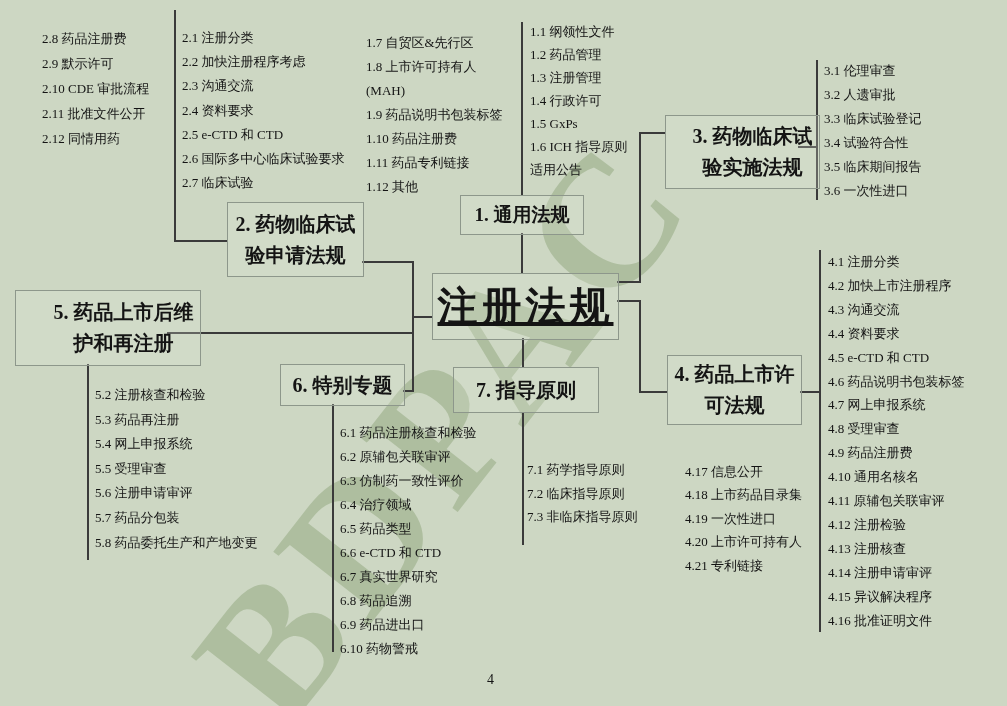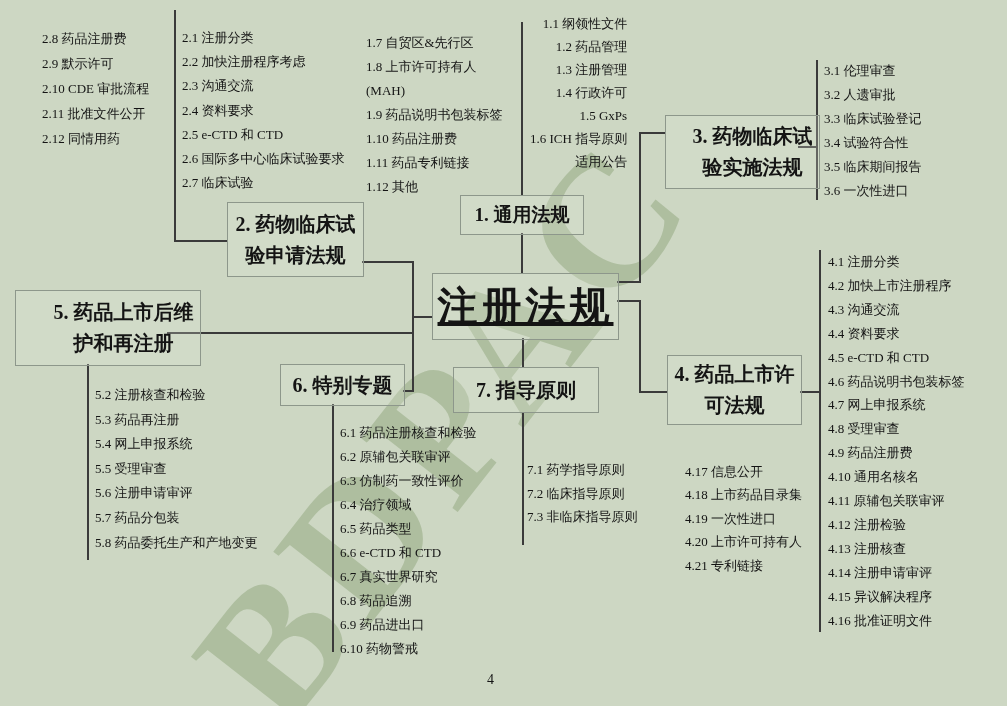"1.1 纲领性文件" div.list { text-align: right -> none; top: 12px -> 20px }
